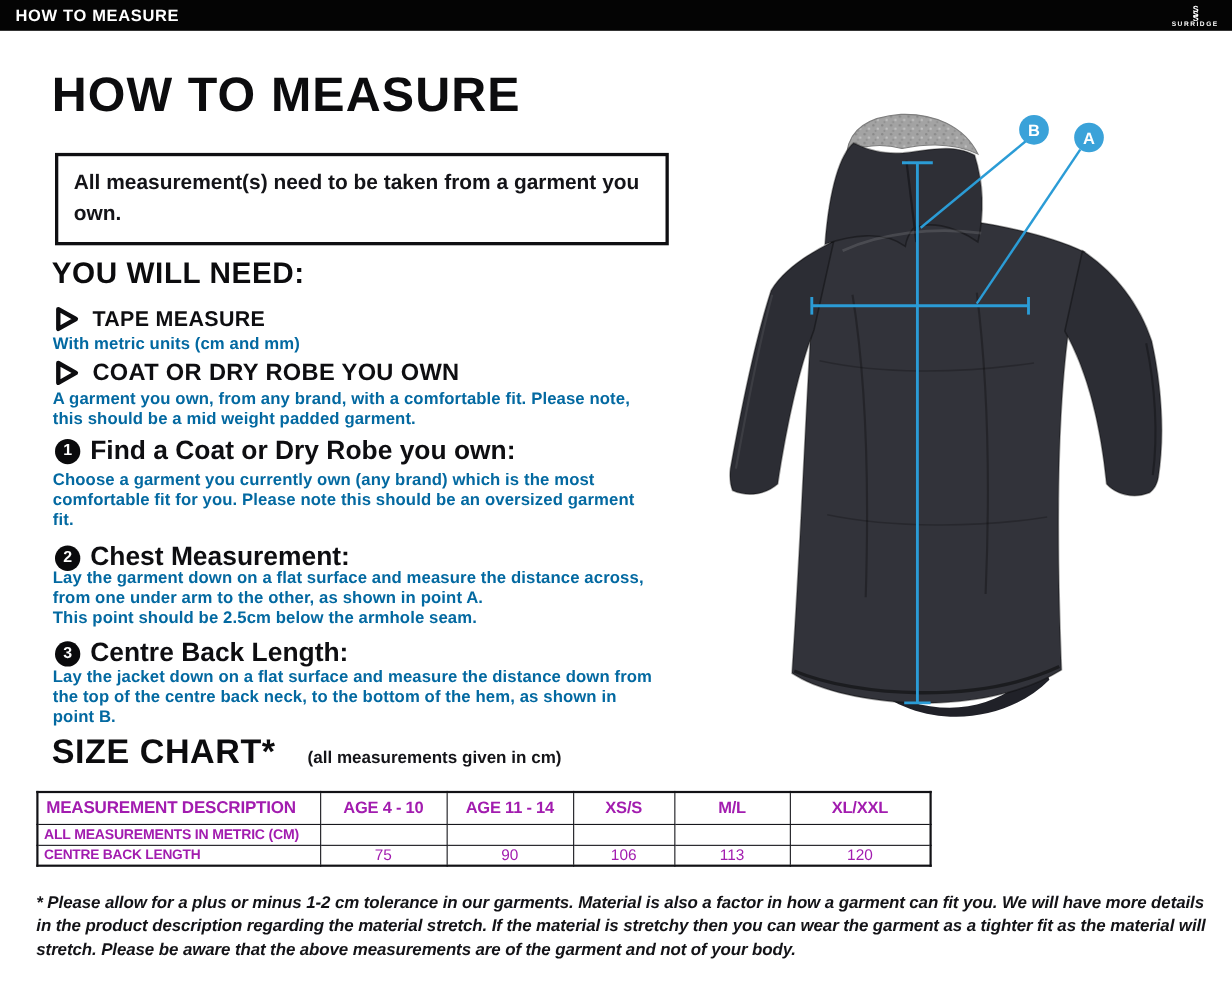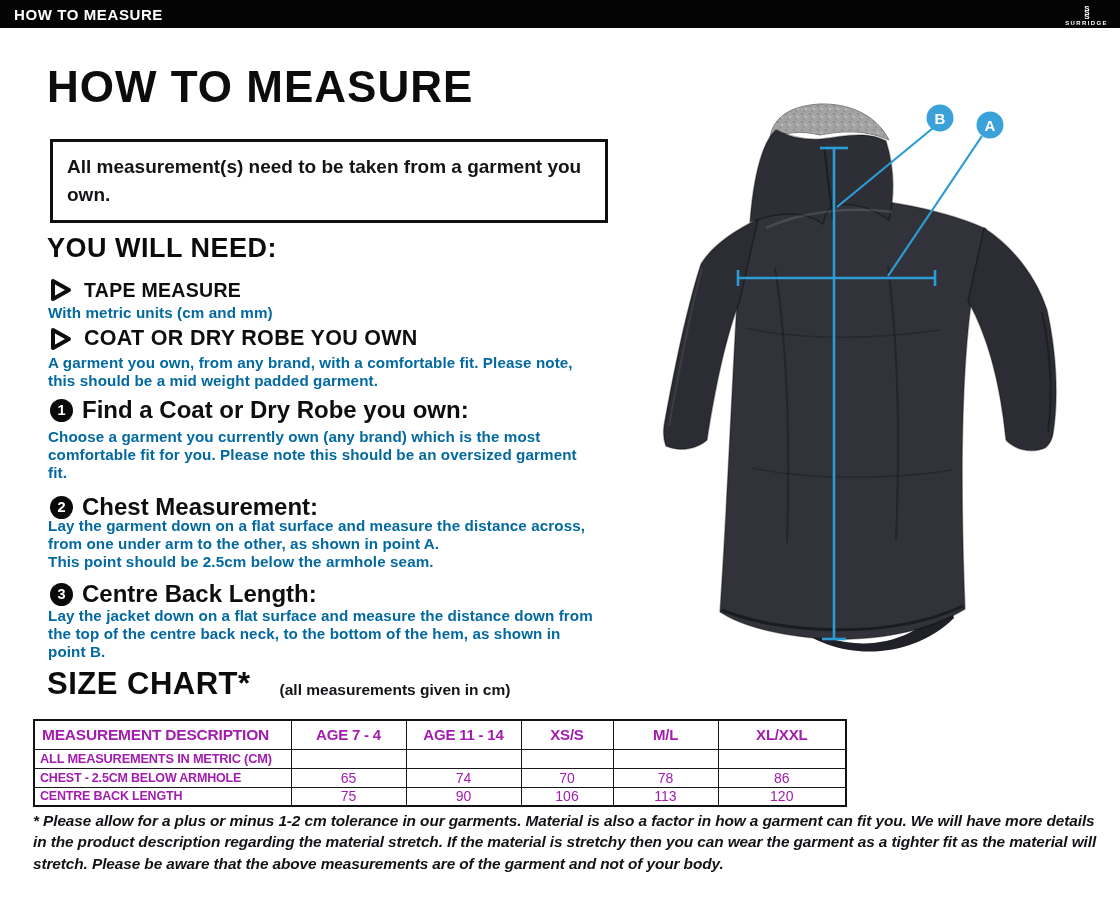"AGE 7 - 4" th { text: 7 - 4 -> 4 - 10 }
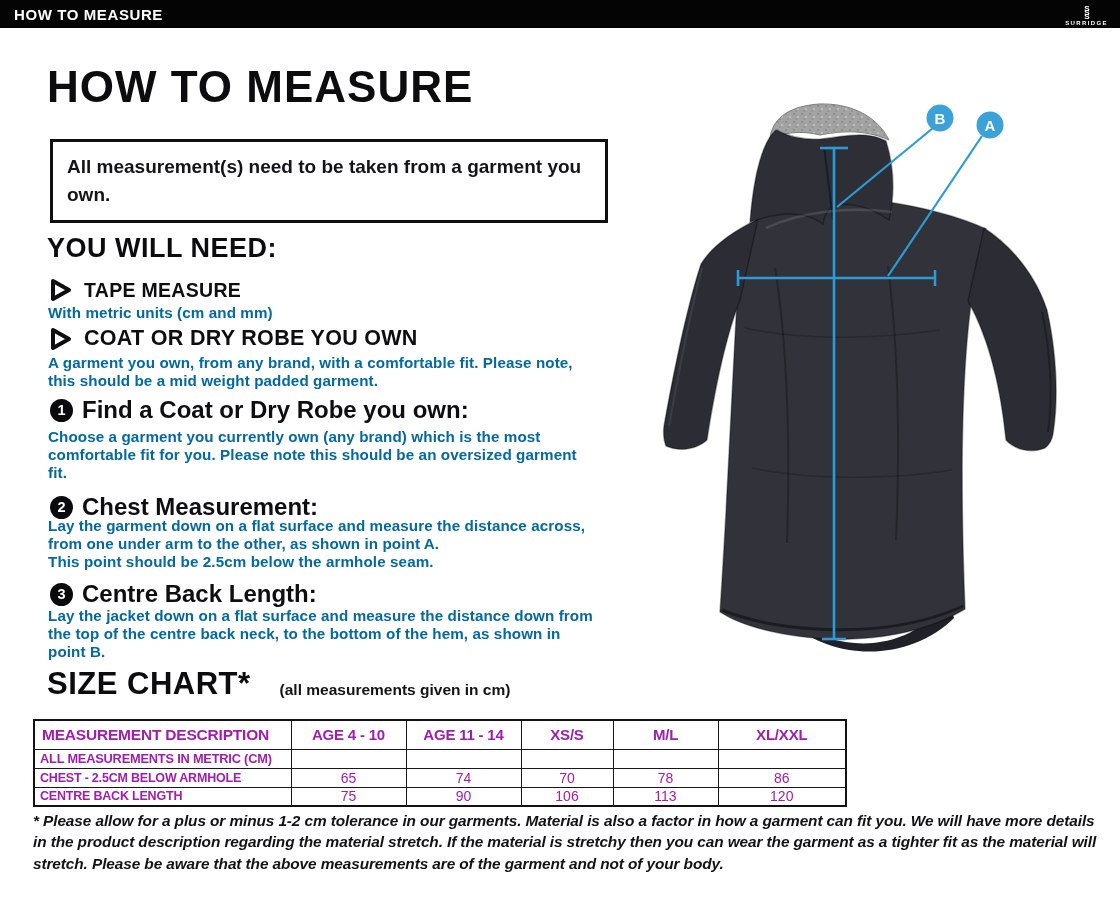"CHEST - 2.5CM BELOW ARMHOLE" tr { html: <tr> <td>CHEST - 2.5CM BELOW ARMHOLE</td> <td>65</td> <td>74</td> <td>70</td> <td>78</td> <td>86</td> </tr> -> none }
